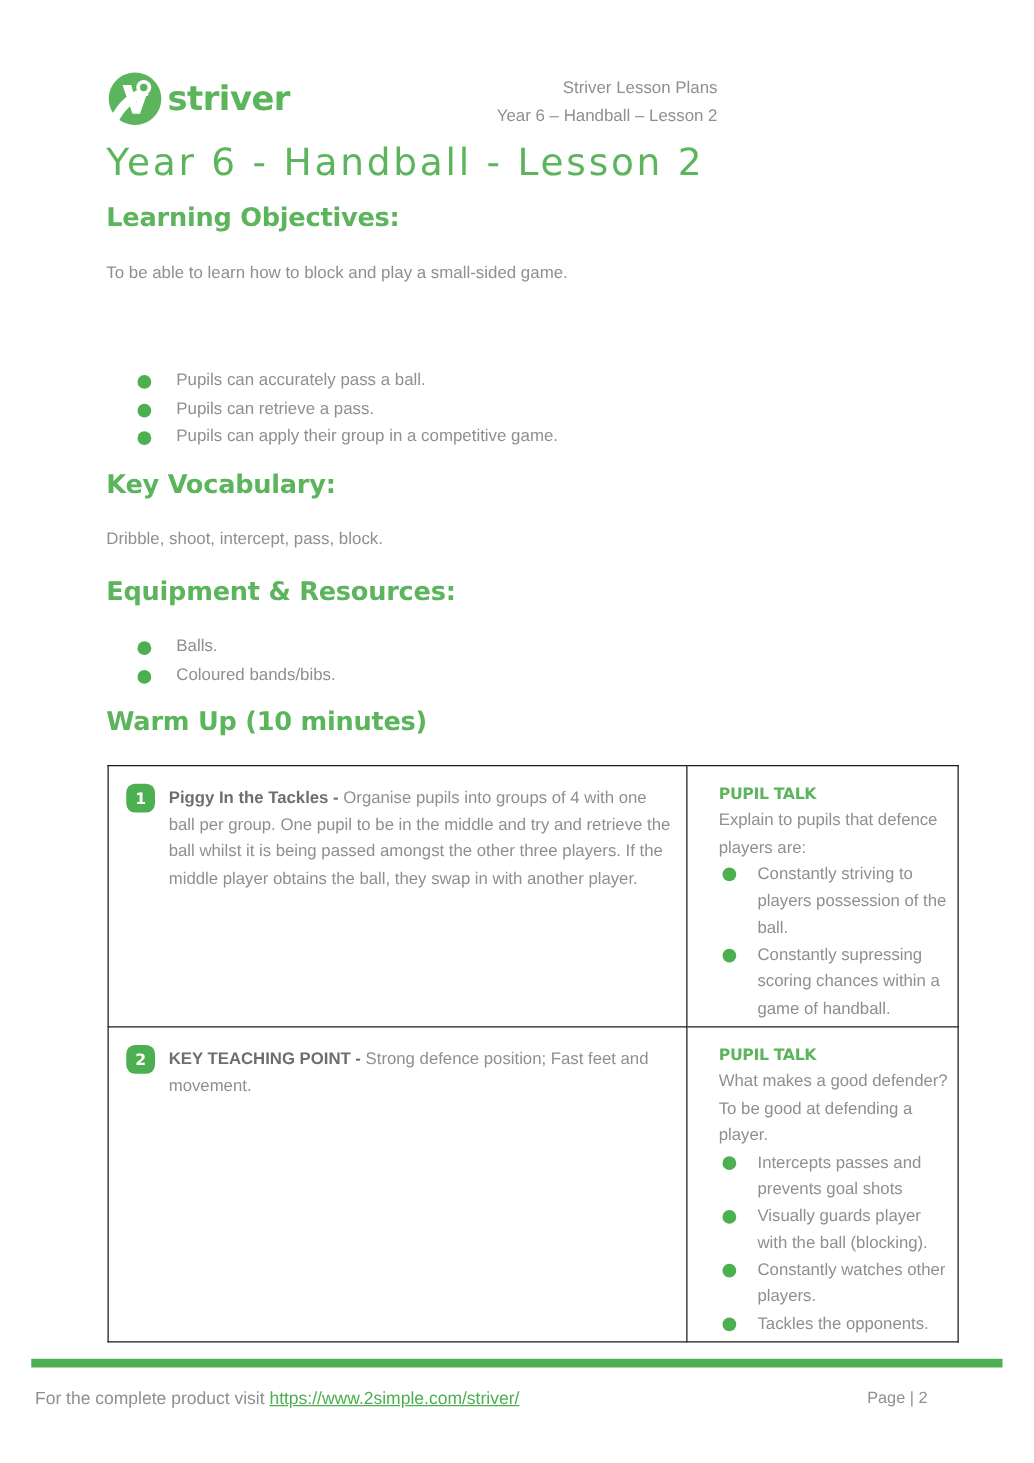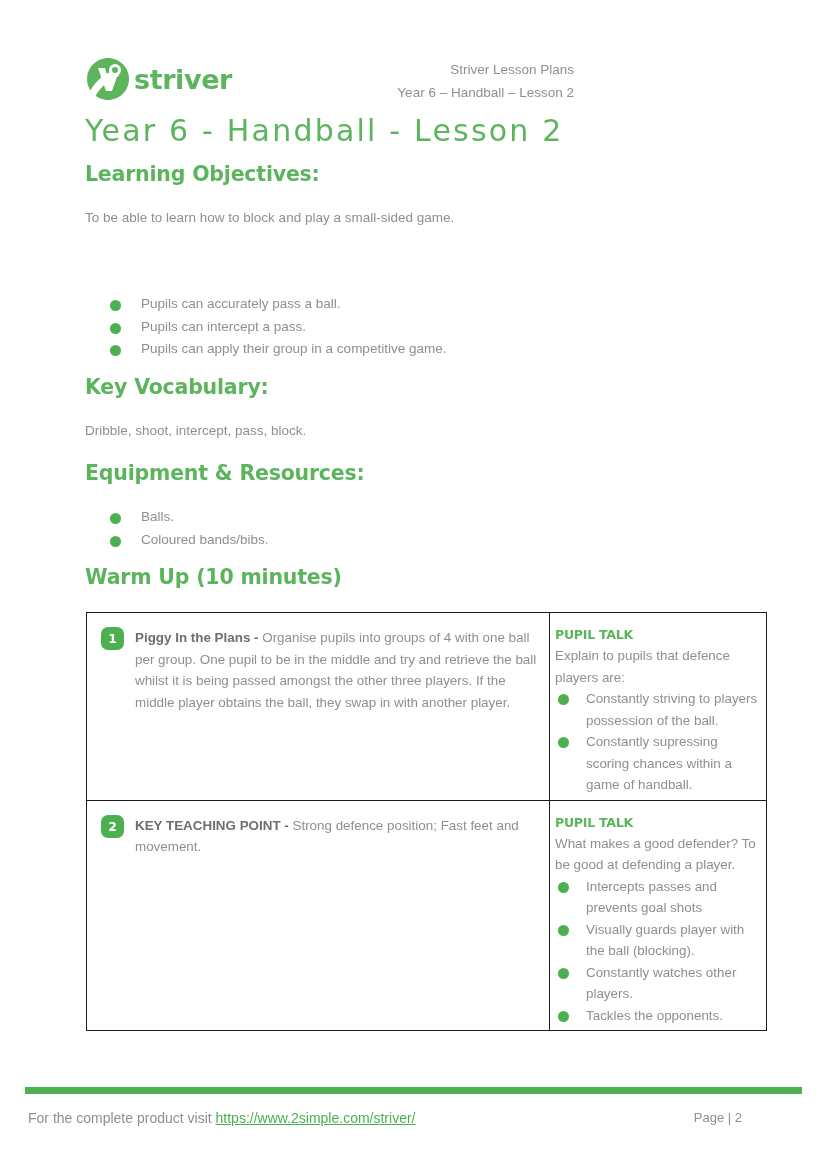"Pupils can intercept a pass." li { text: intercept -> retrieve }
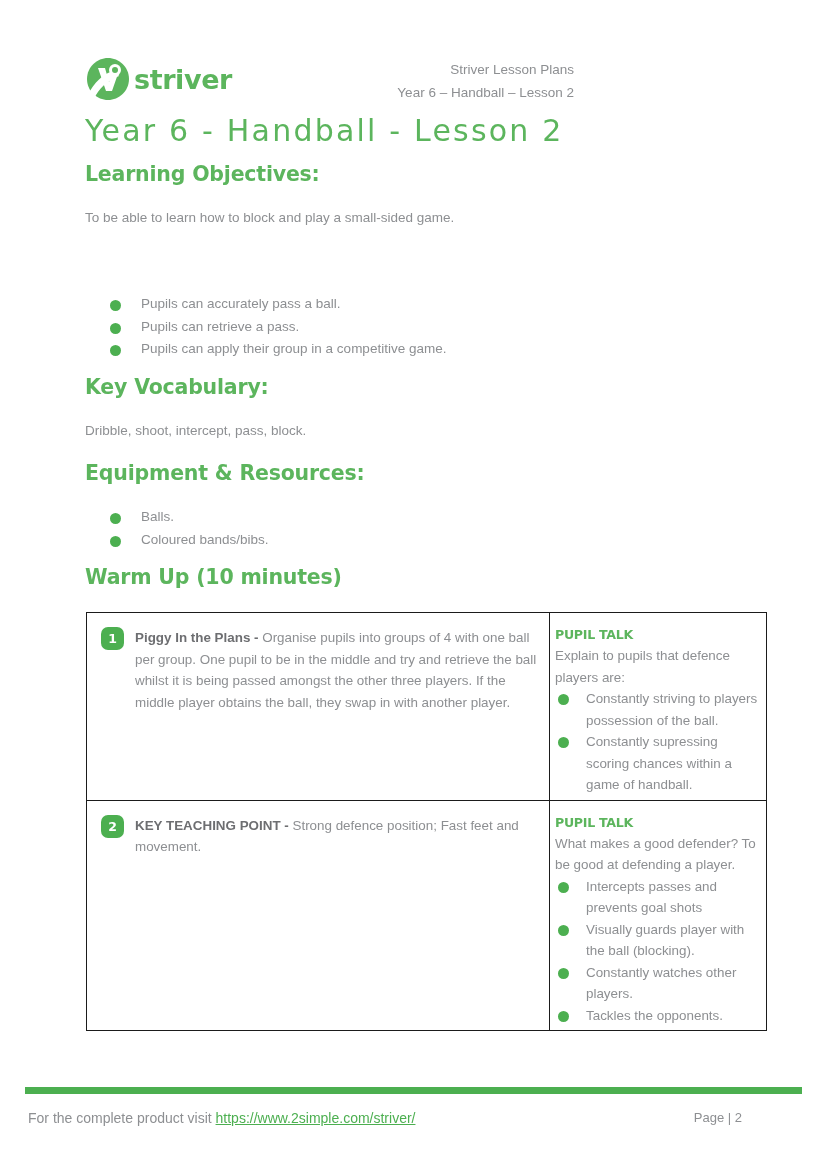"Piggy In the Plans -" b { text: Plans -> Tackles }
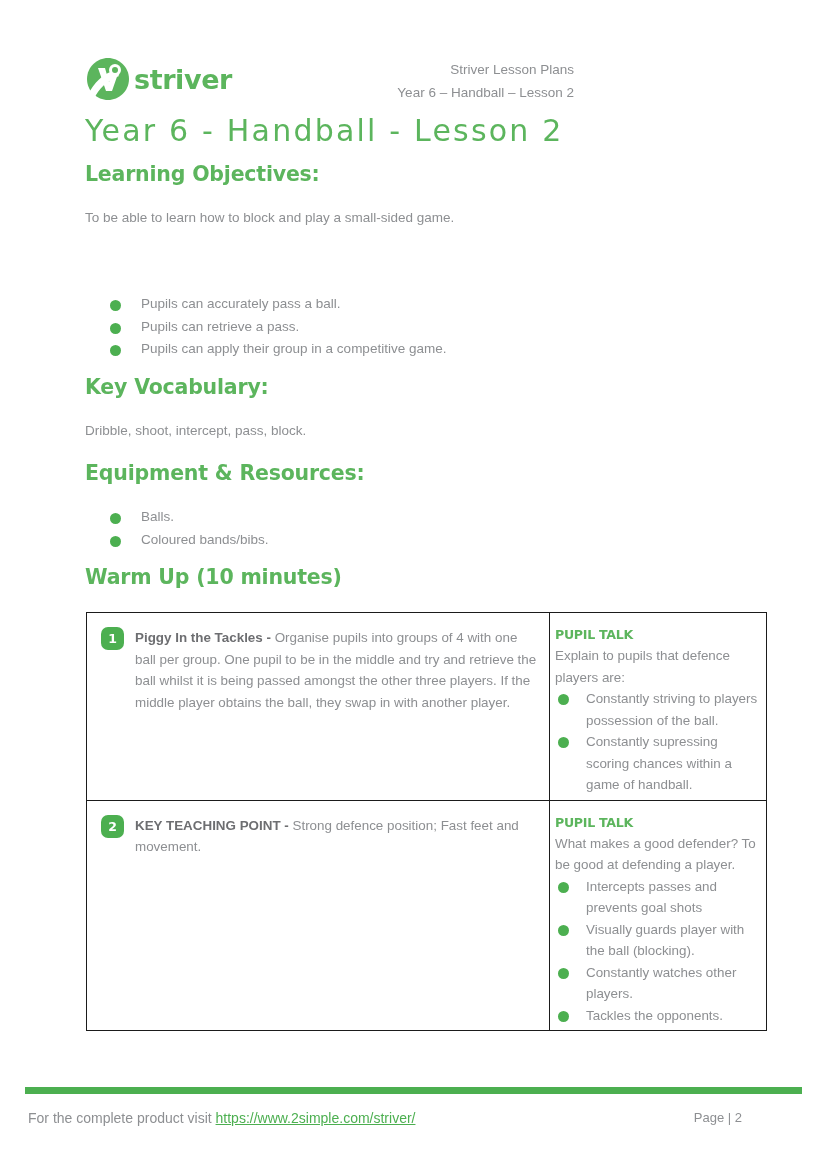"PUPIL TALK" .cell-right { margin-left: none -> 20px }
